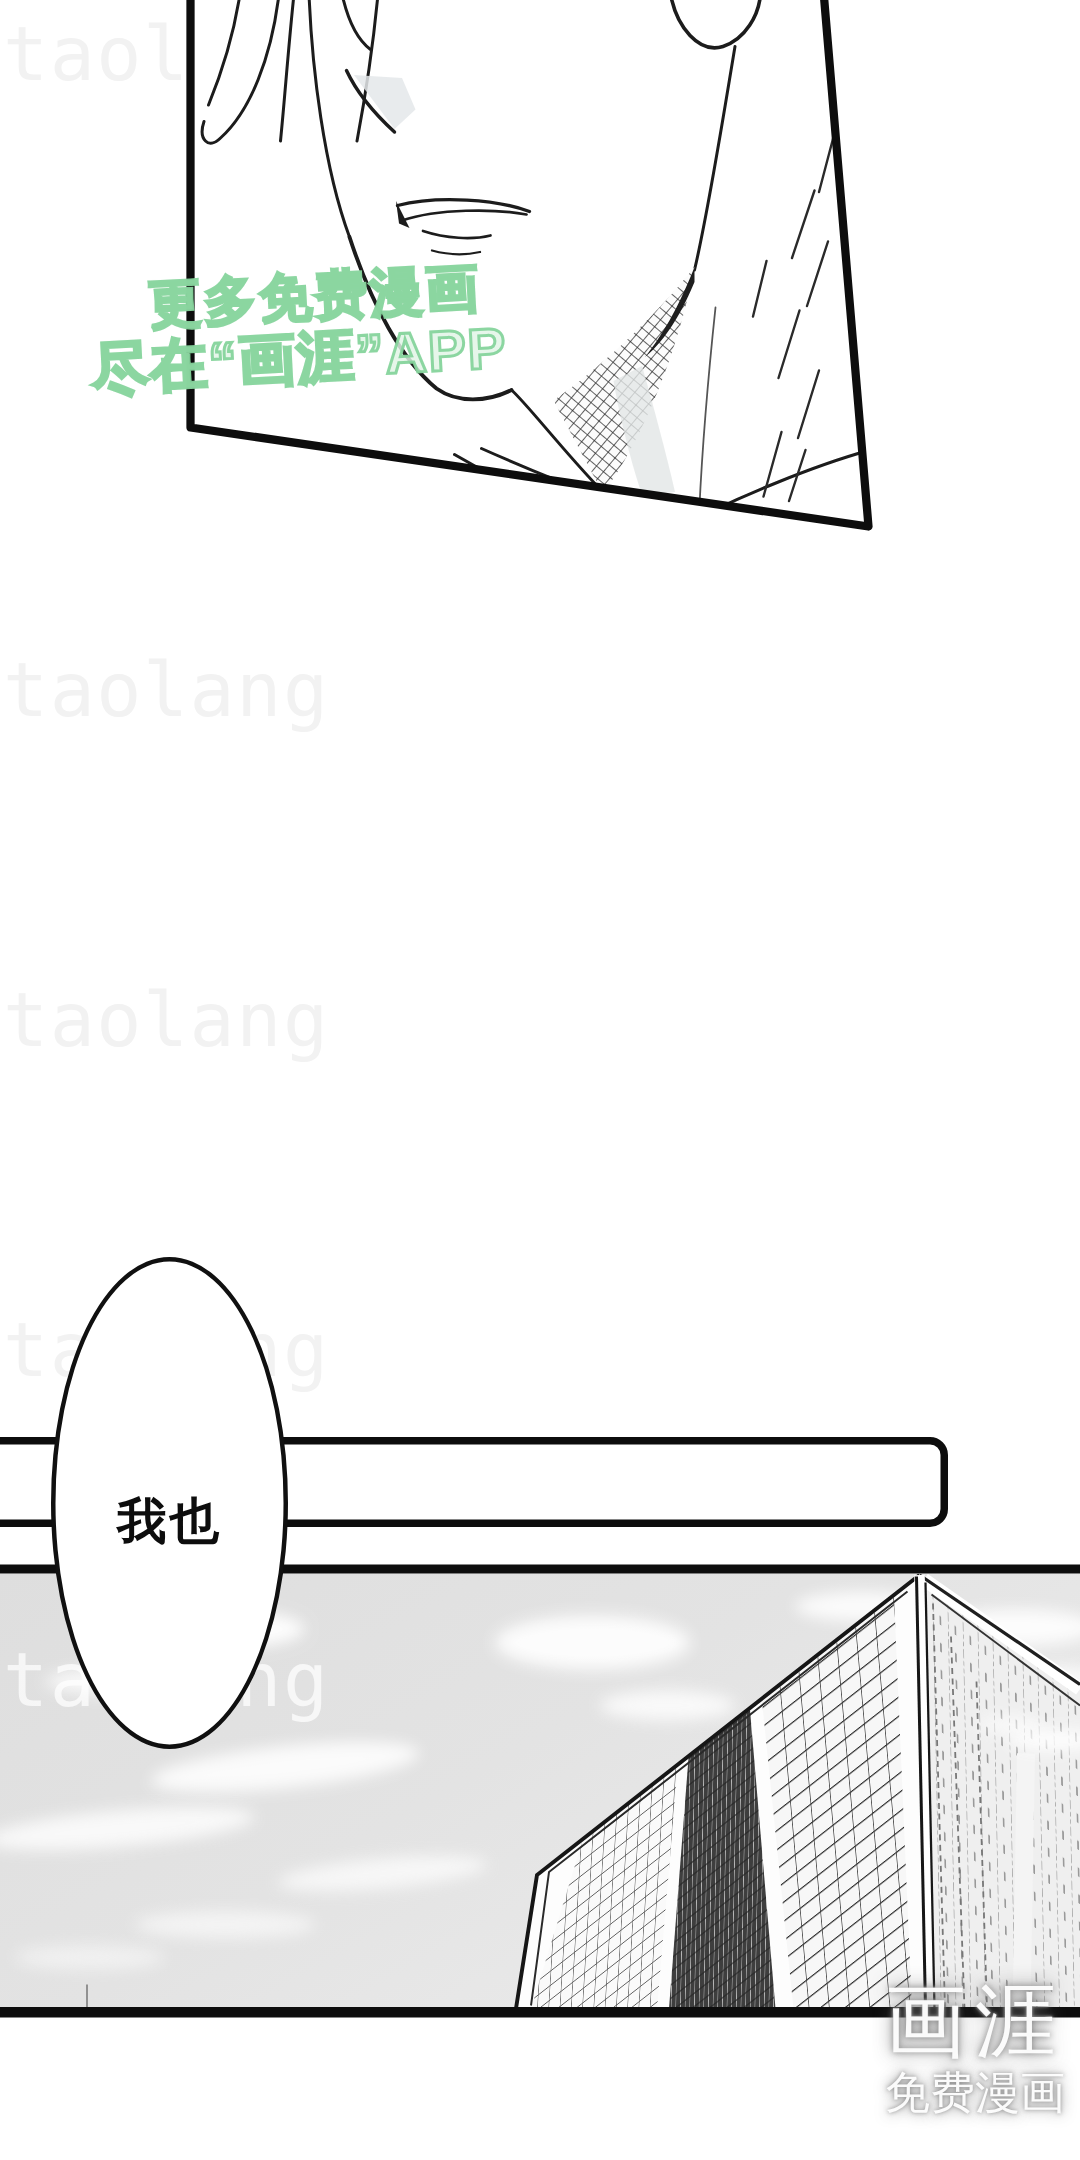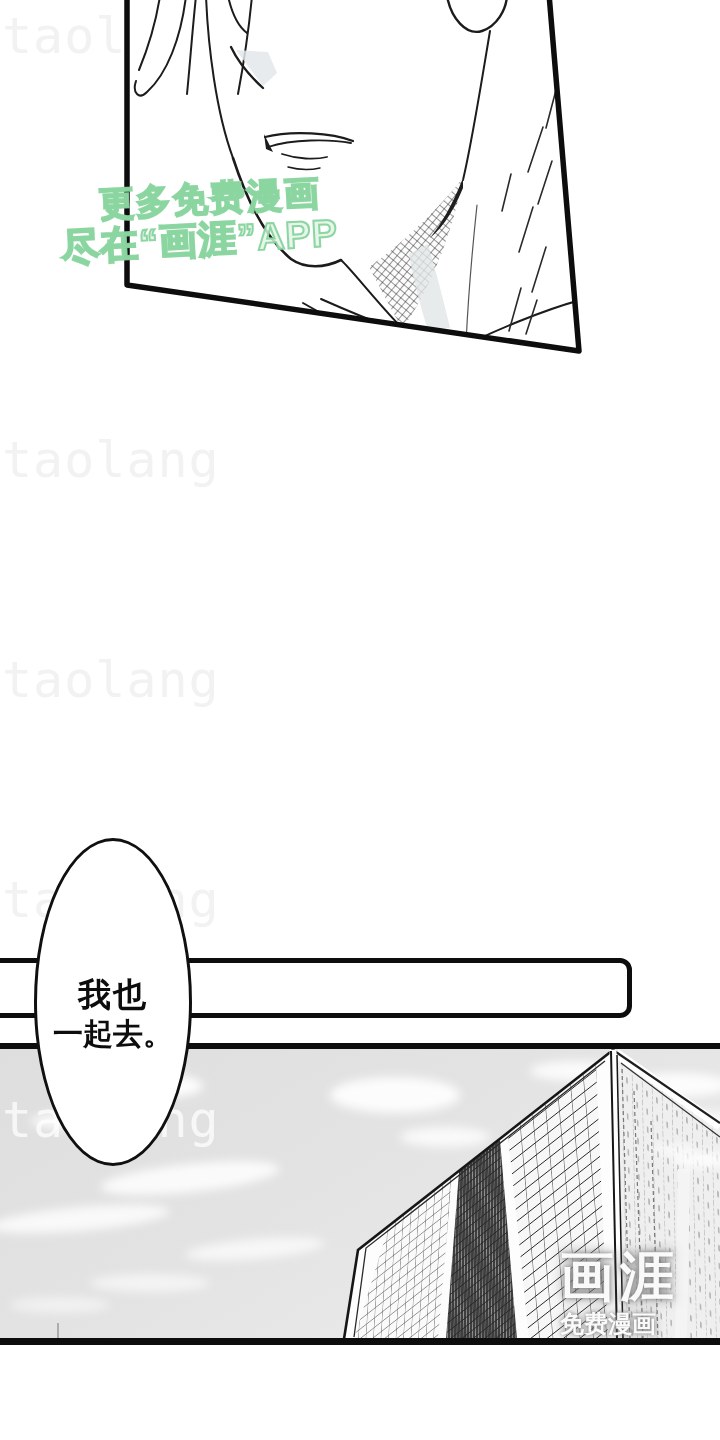"一起去。" div.bubble-l2 { html: <div>一起去。</div> -> none }
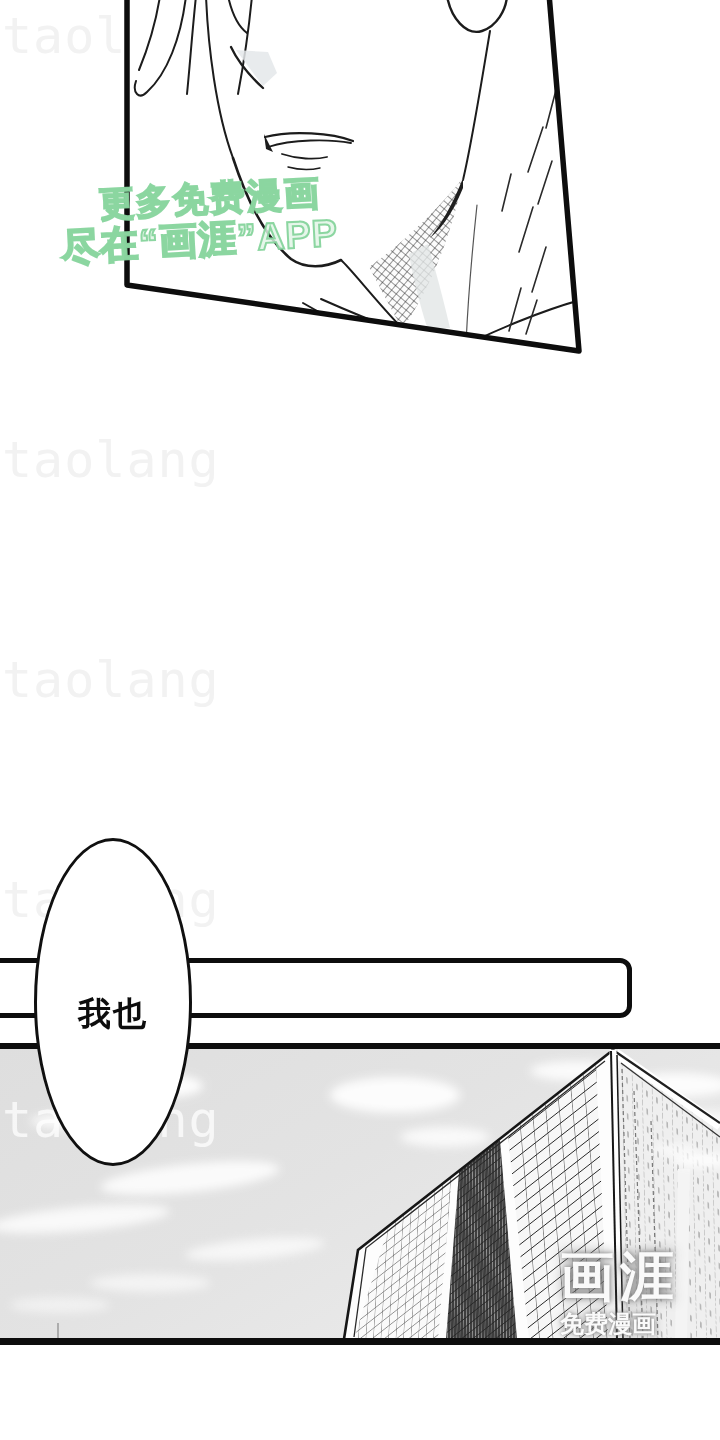"画涯" .logo { font-weight: 700 -> 400; text-align: left -> right; top: 1248px -> 1320px }
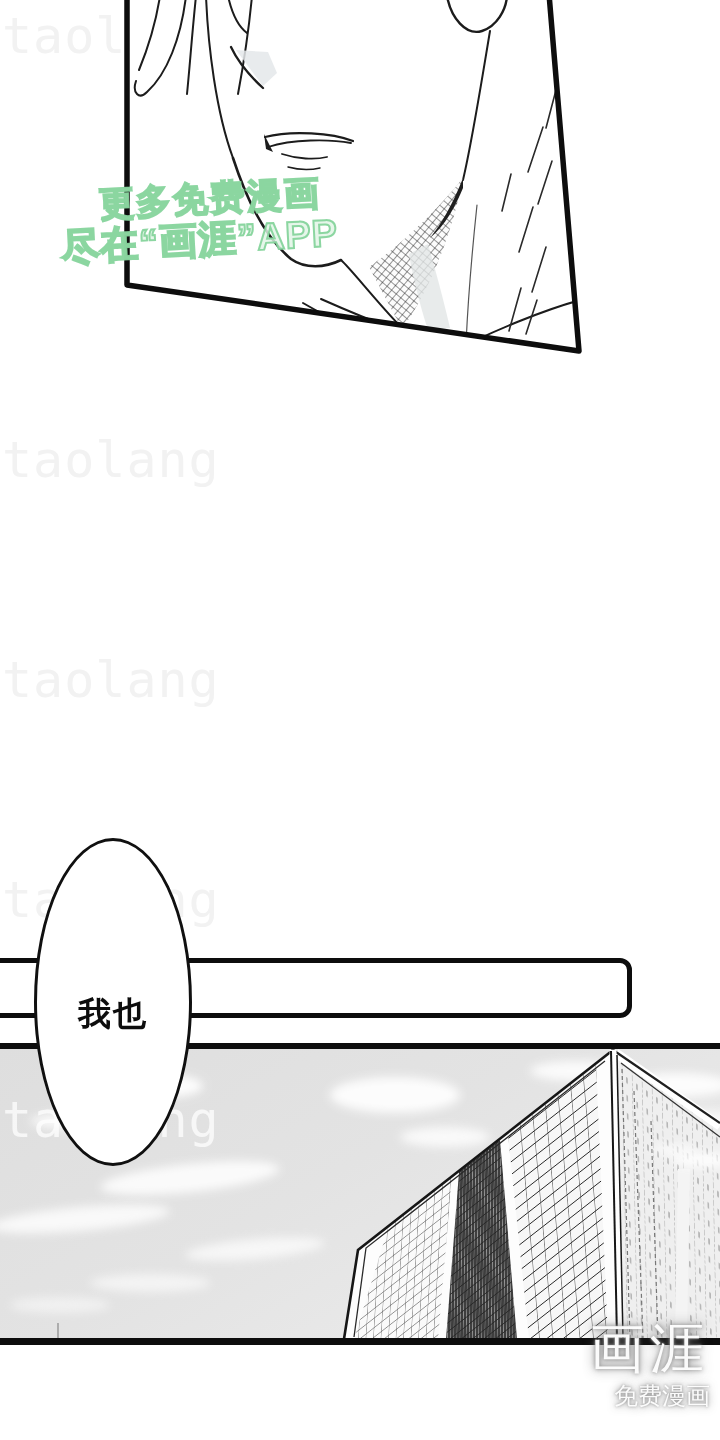"免费漫画" .logo-sub { font-size: 24px -> 30px }
